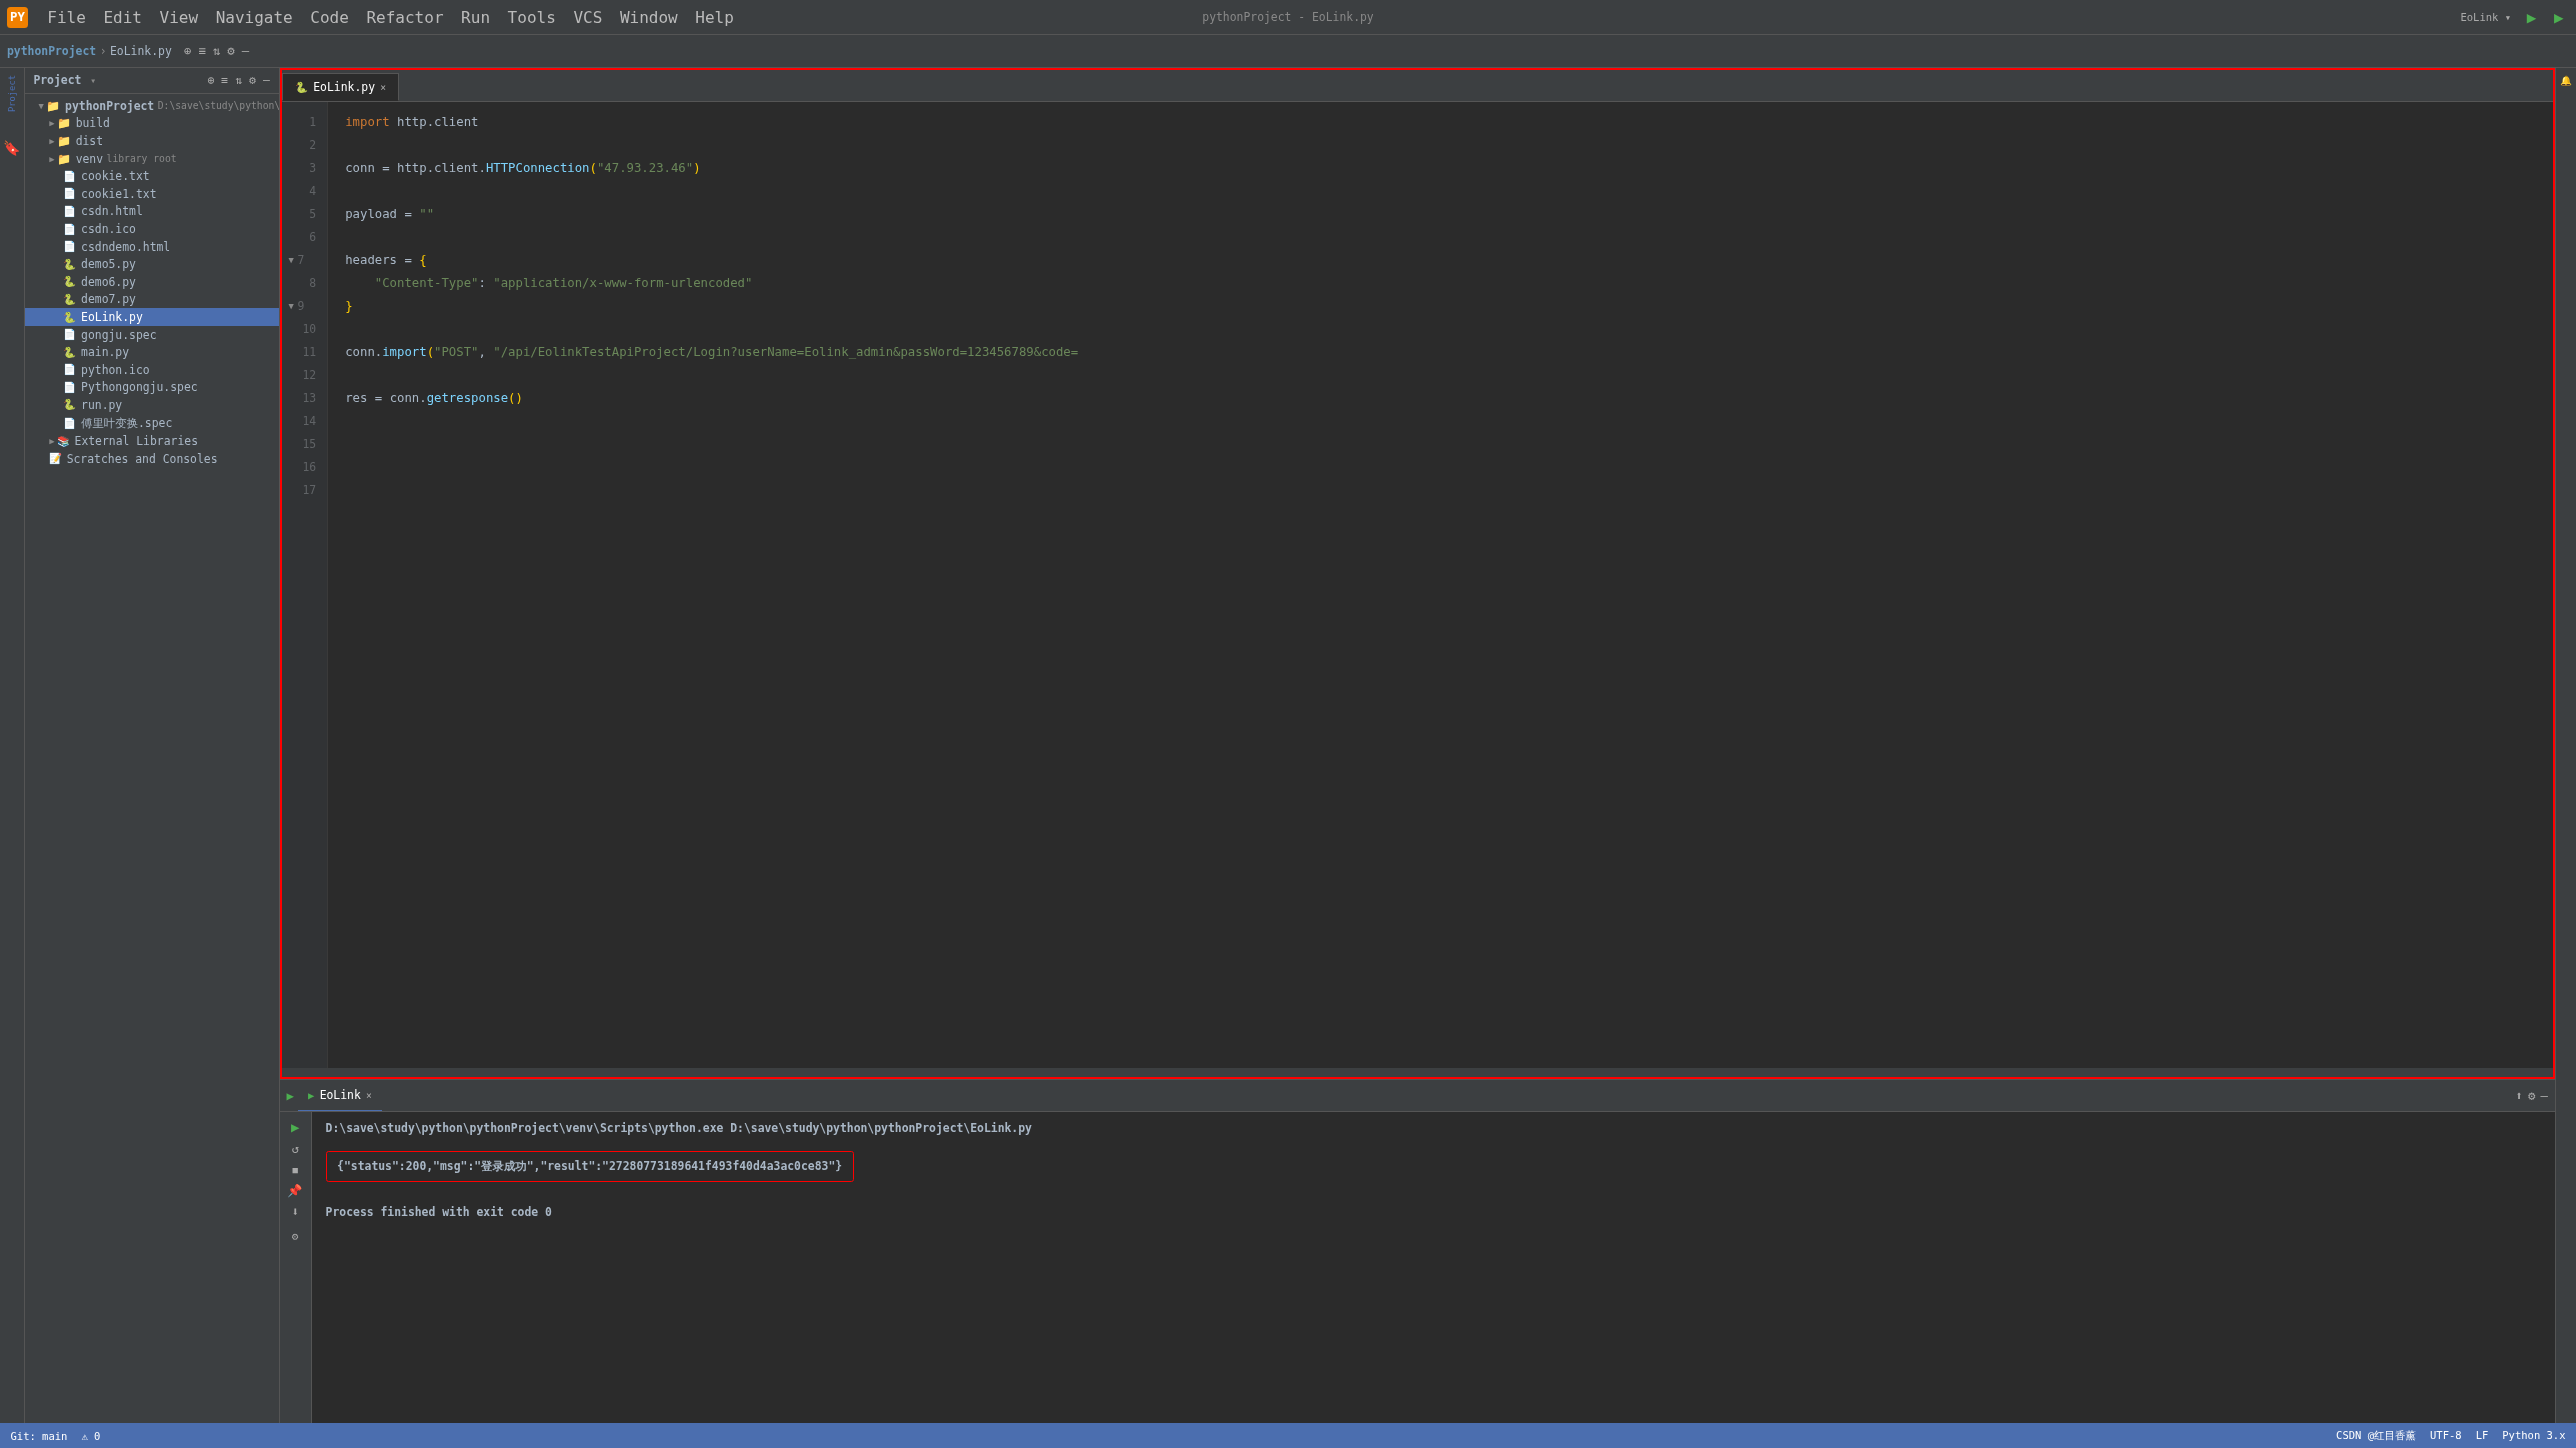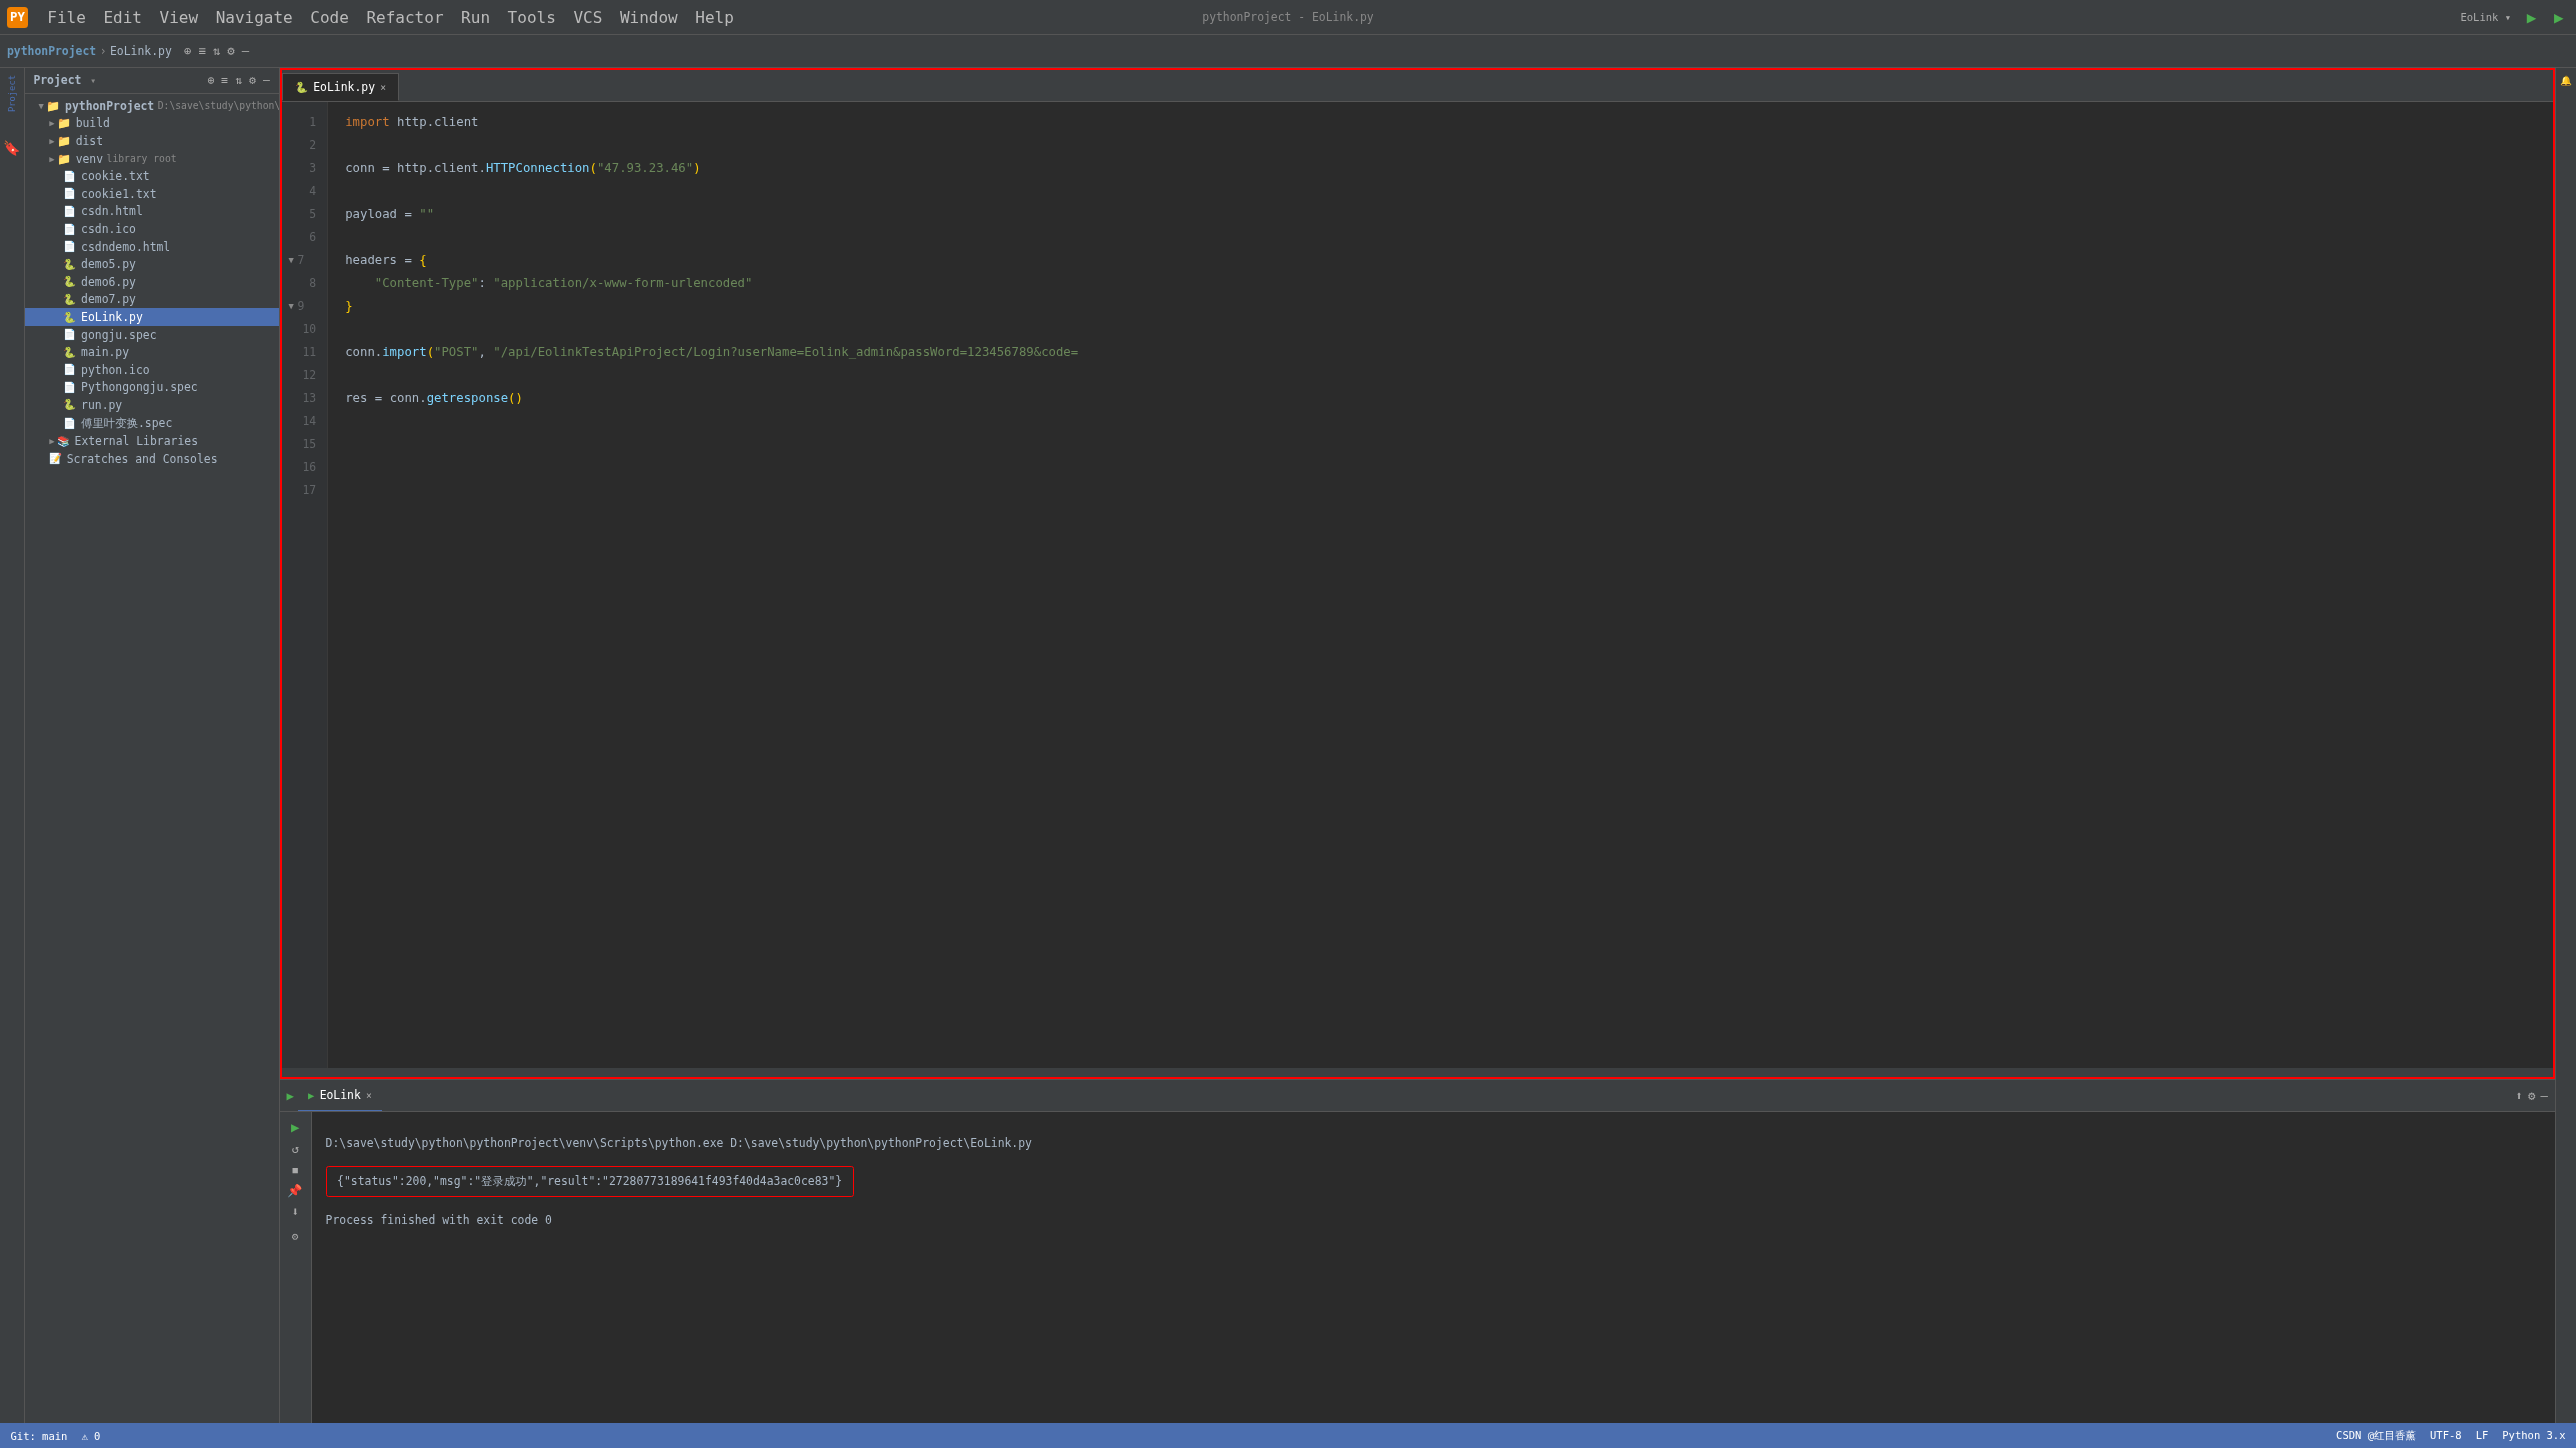"D:\save\study\python\pythonProject\venv\" .console-output { font-weight: none -> bold; padding: 22px 14px -> 7px 14px }
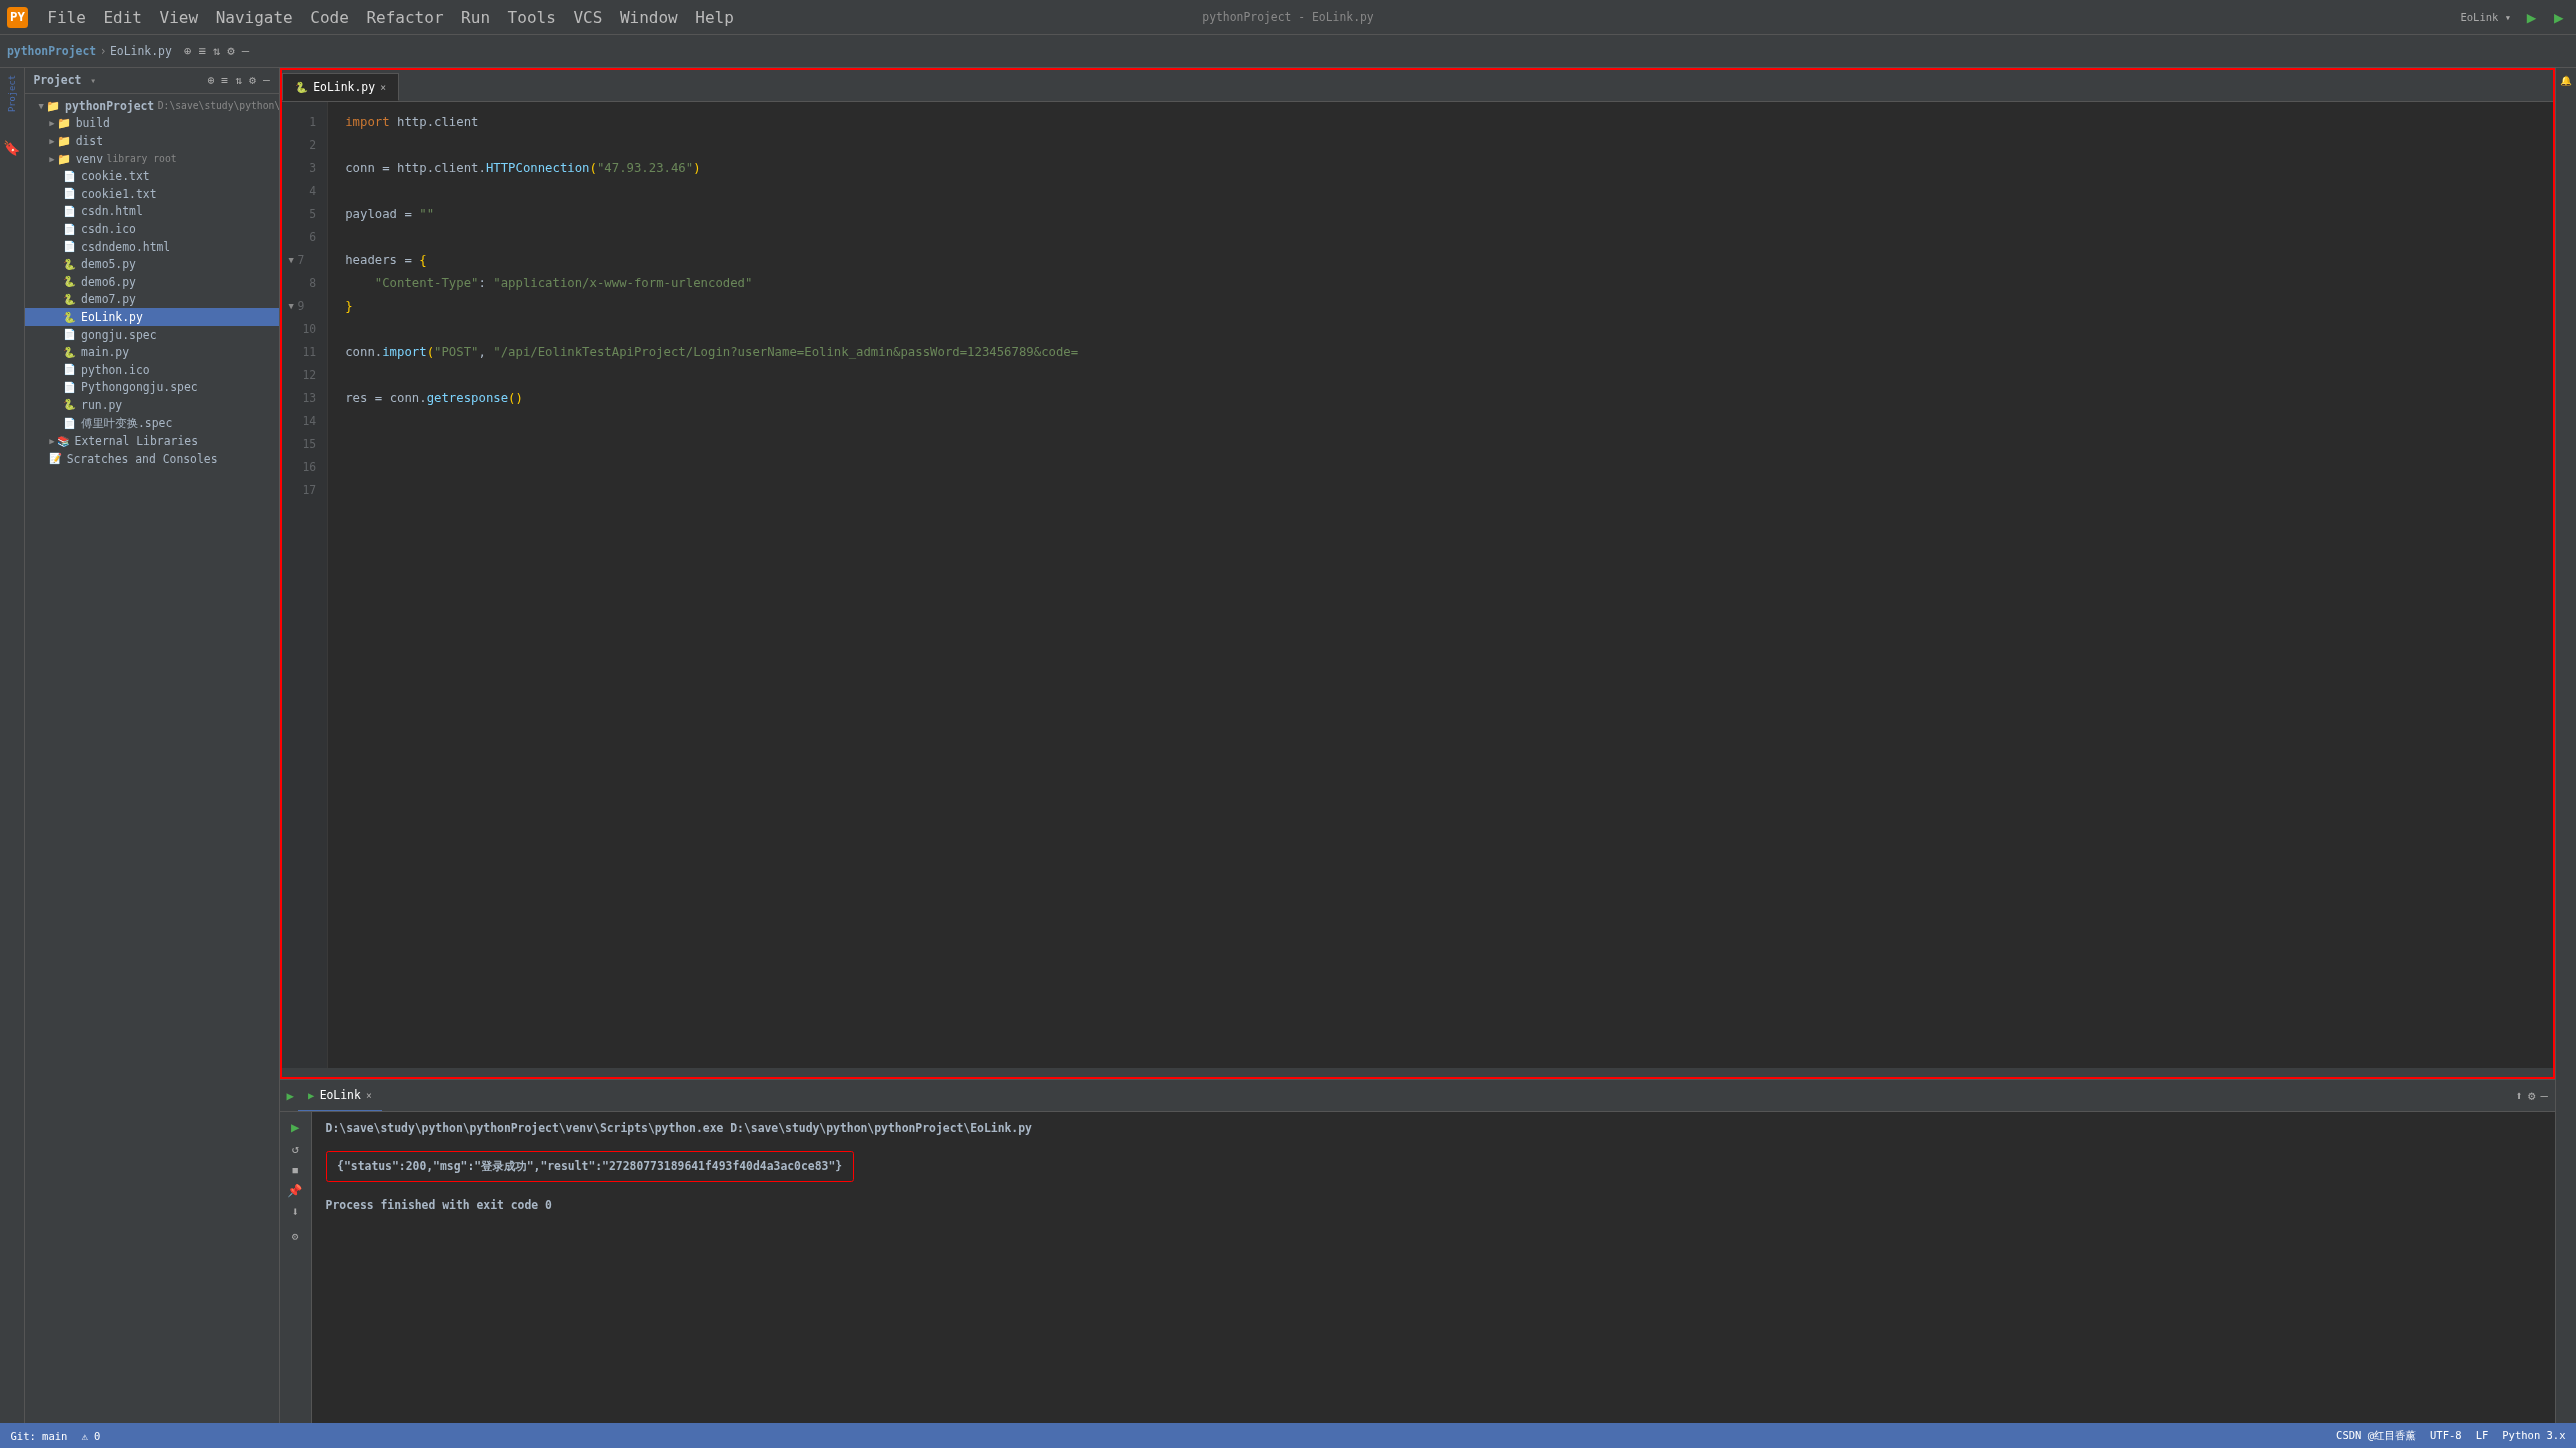"Process finished with exit code" .console-exit { margin-top: 8px -> 15px }
